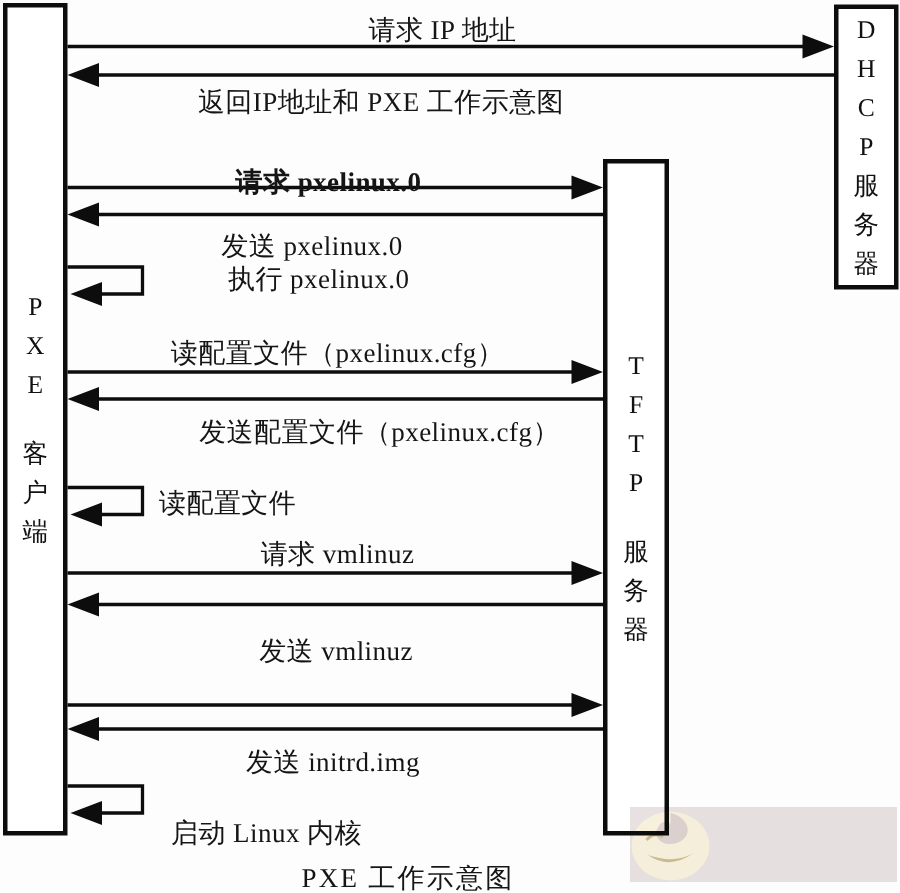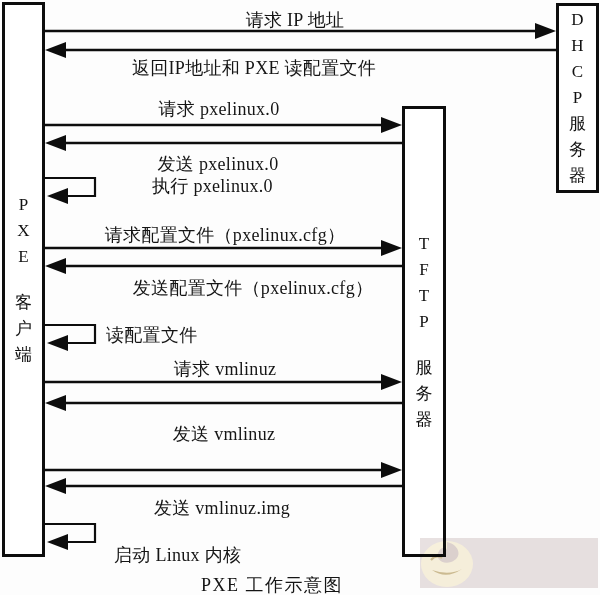"返回IP地址和 PXE 读配置文件" div.msg-label { text: 读配置文件 -> 工作示意图 }
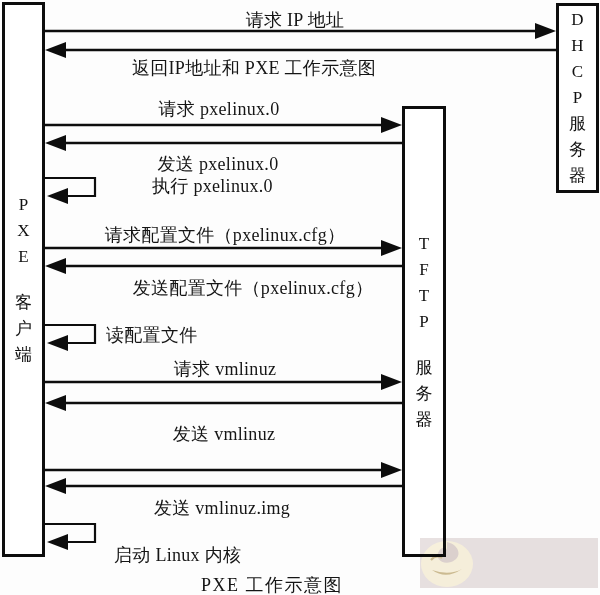"请求 pxelinux.0" div.msg-label { font-weight: none -> bold; top: 97px -> 109px }
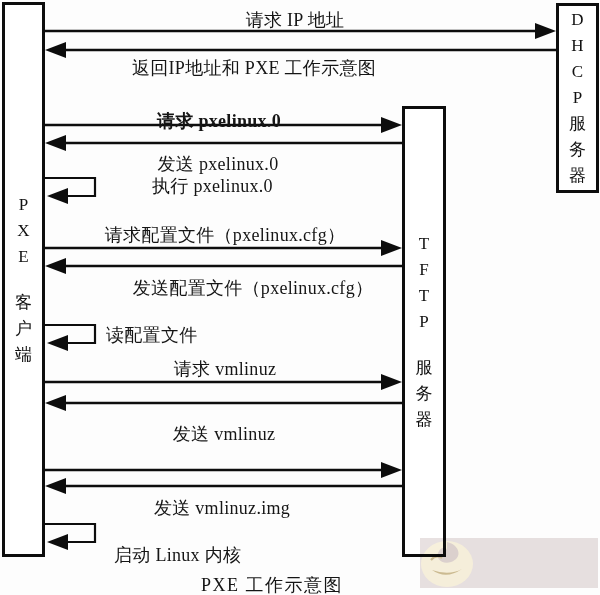"发送 pxelinux.0" div.msg-label { left: 218px -> 208px }
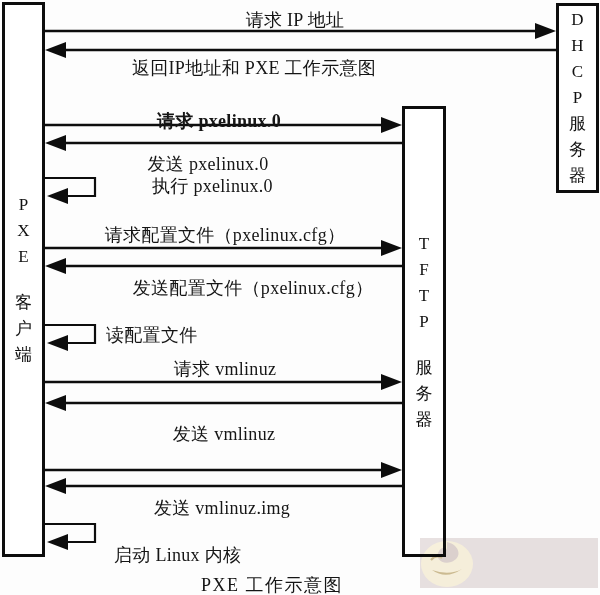"请求配置文件（pxelinux.cfg）" div.msg-label { text: 请求 -> 读 }
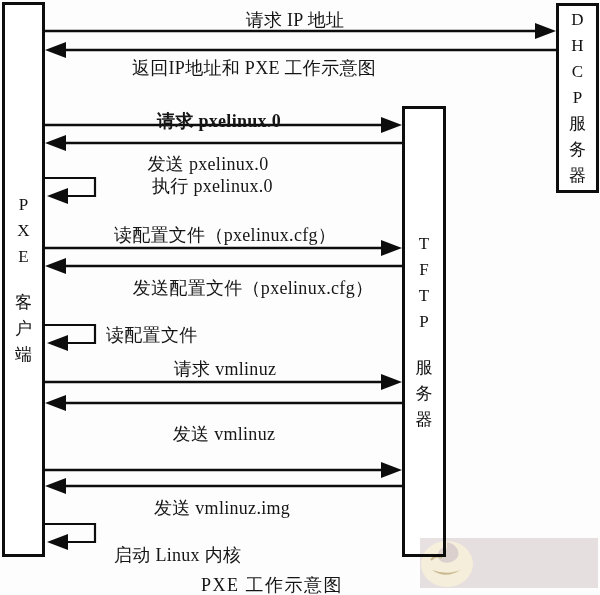"发送 vmlinuz.img" div.msg-label { text: vmlinuz.img -> initrd.img }
